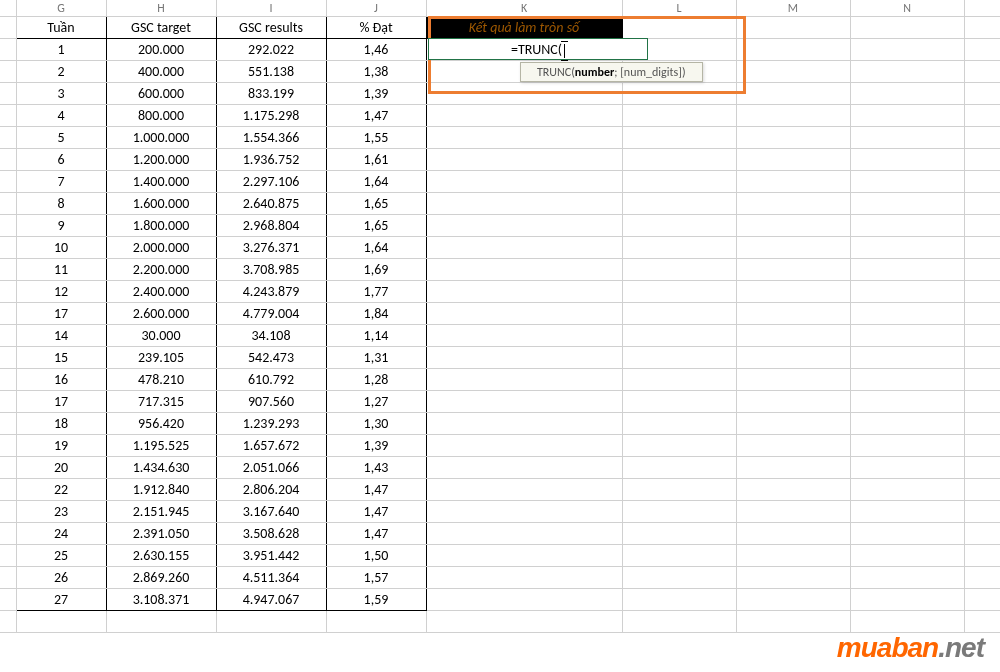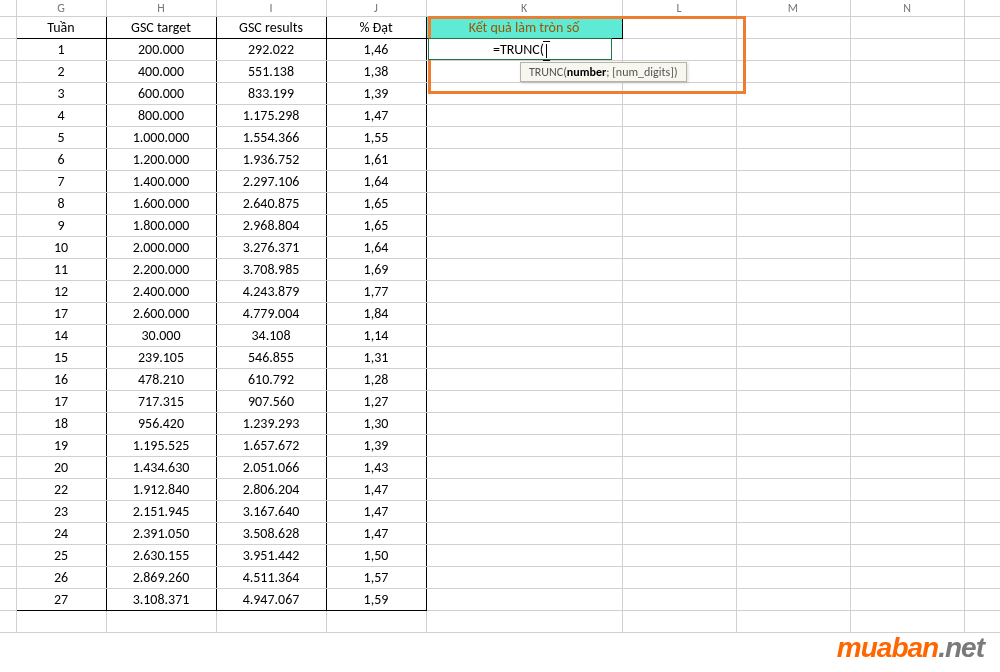"Kết quả làm tròn số" th.k-head { background: #5eead4 -> #000000; font-style: none -> italic }
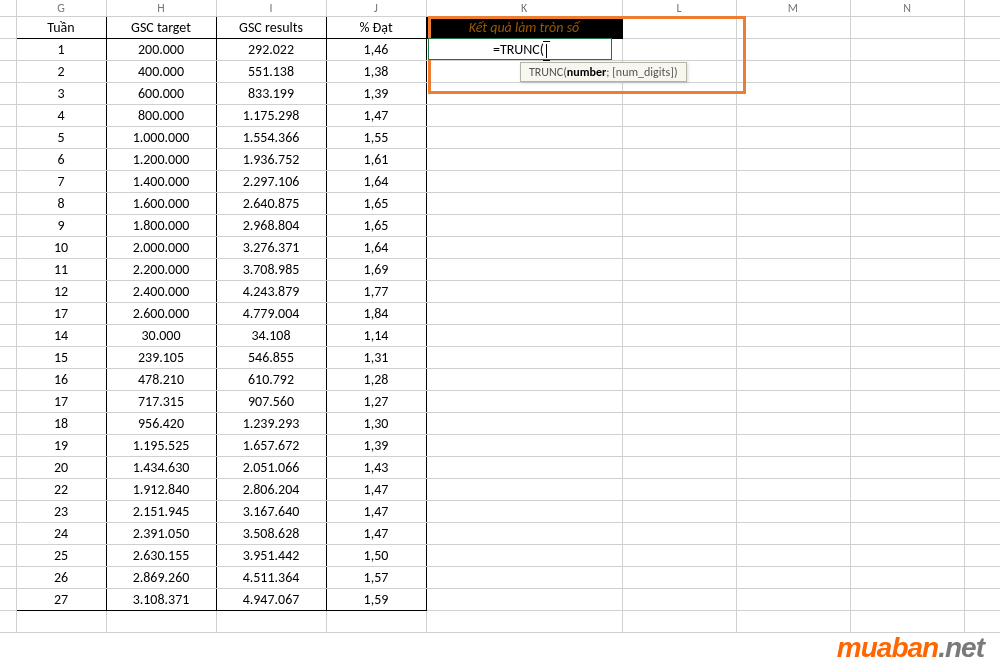"=TRUNC(" .formula-cell { width: 184px -> 220px }
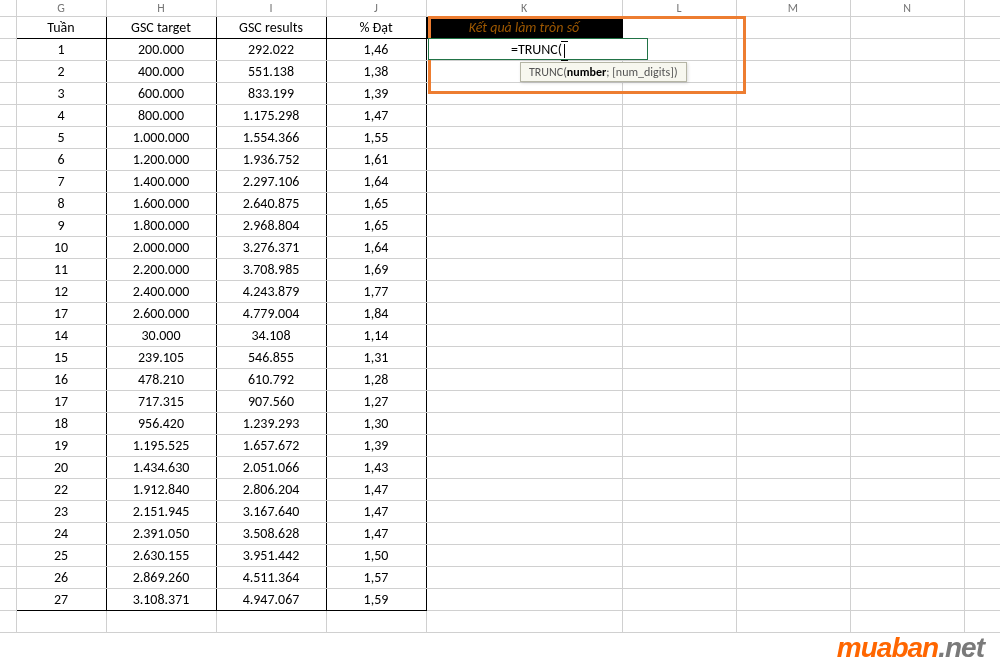"TRUNC(number; [num_digits])" .tooltip { padding: 2px 8px -> 2px 16px }
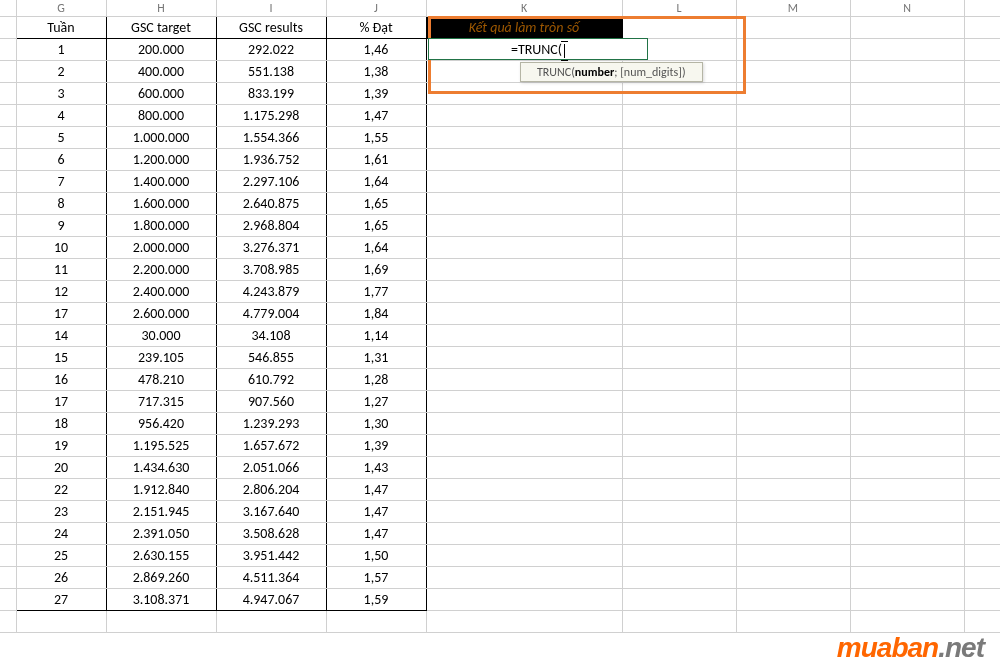"546.855" td.br { text: 546.855 -> 542.473 }
